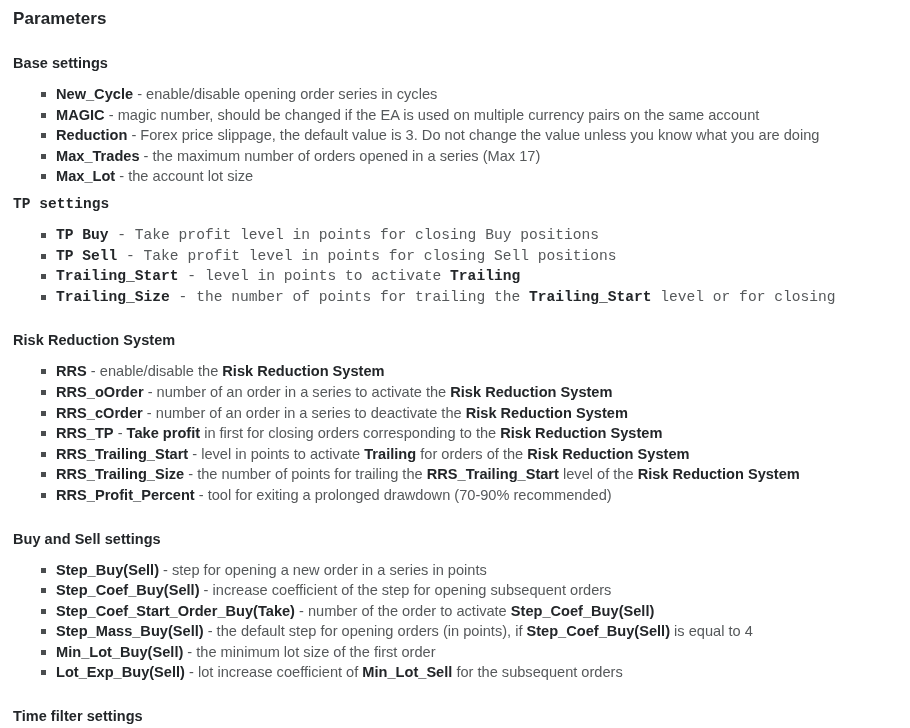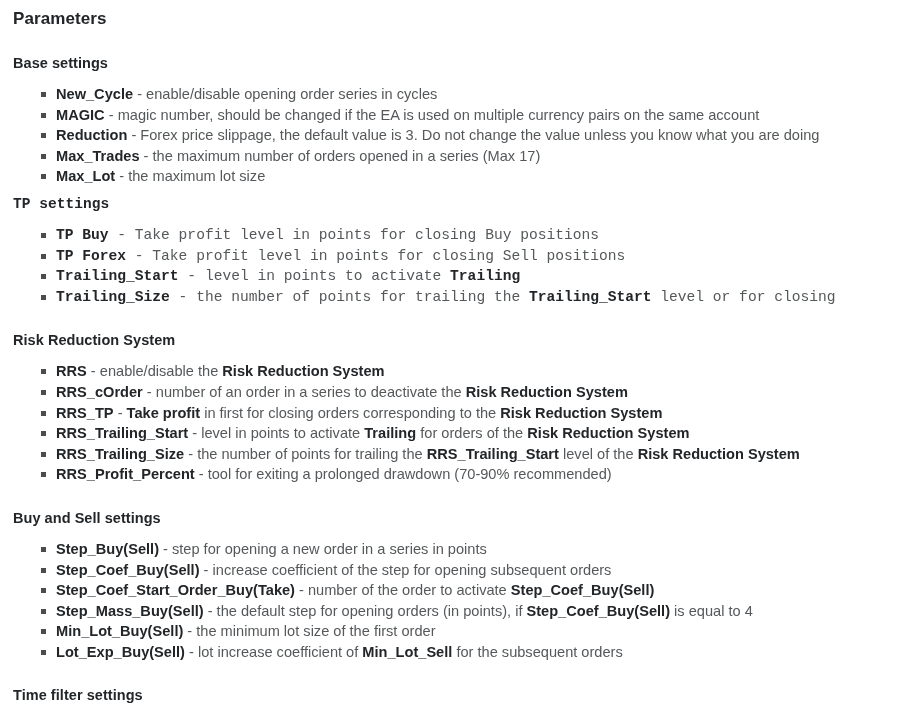"the maximum lot size" span { text: maximum -> account }
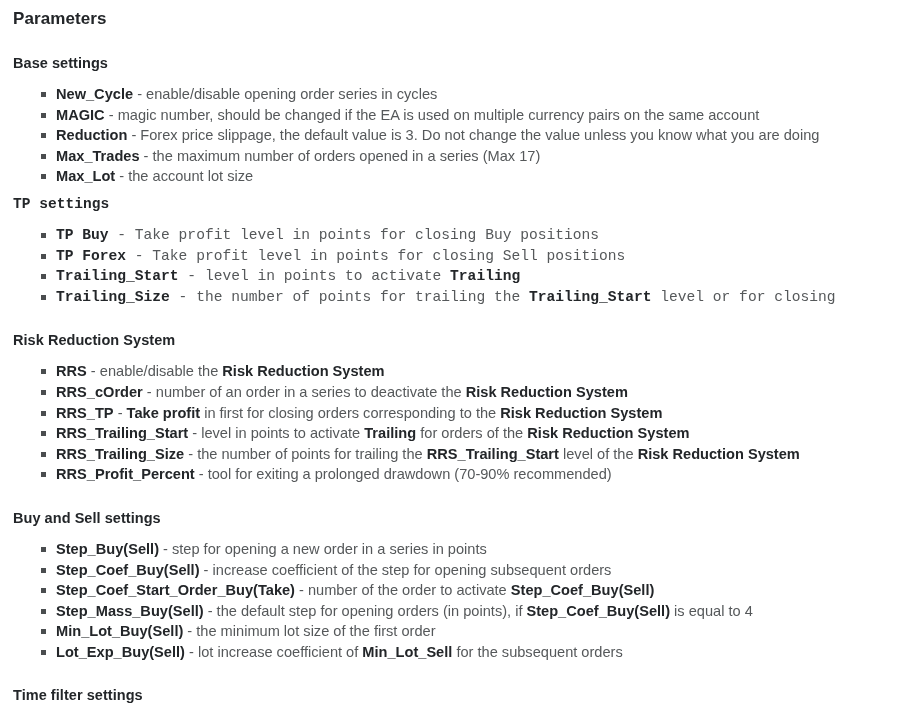"TP Forex" span.term { text: Forex -> Sell }
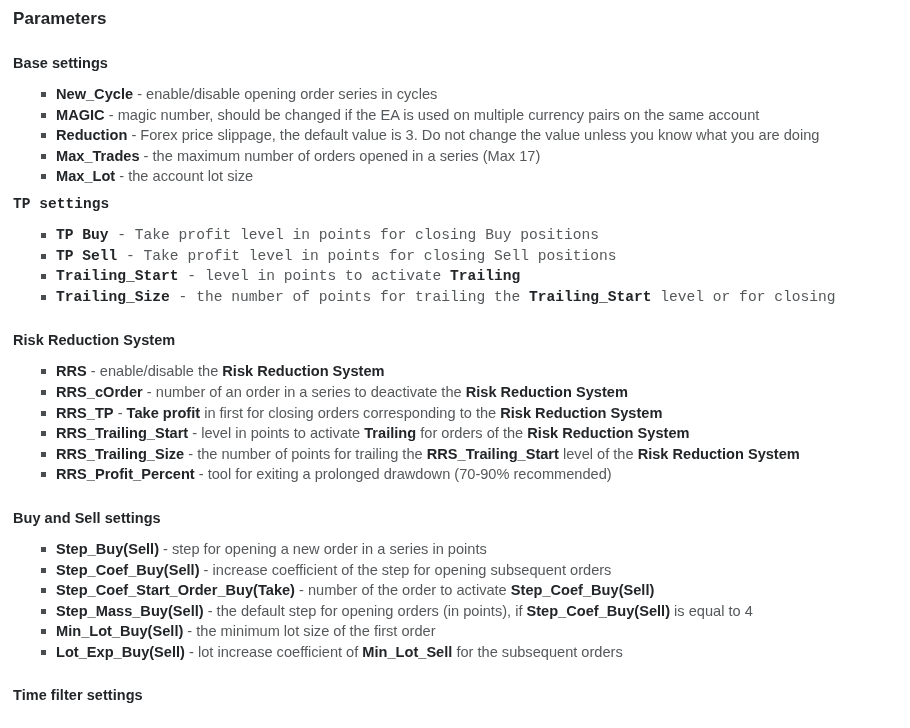"RRS_oOrder - number of an" li { html: none -> <li><span></span><span>RRS_oOrder</span><span> - </span><span><span>number of an order in a series to activate the </span><span>Risk Reduction System</span></span></li> }
